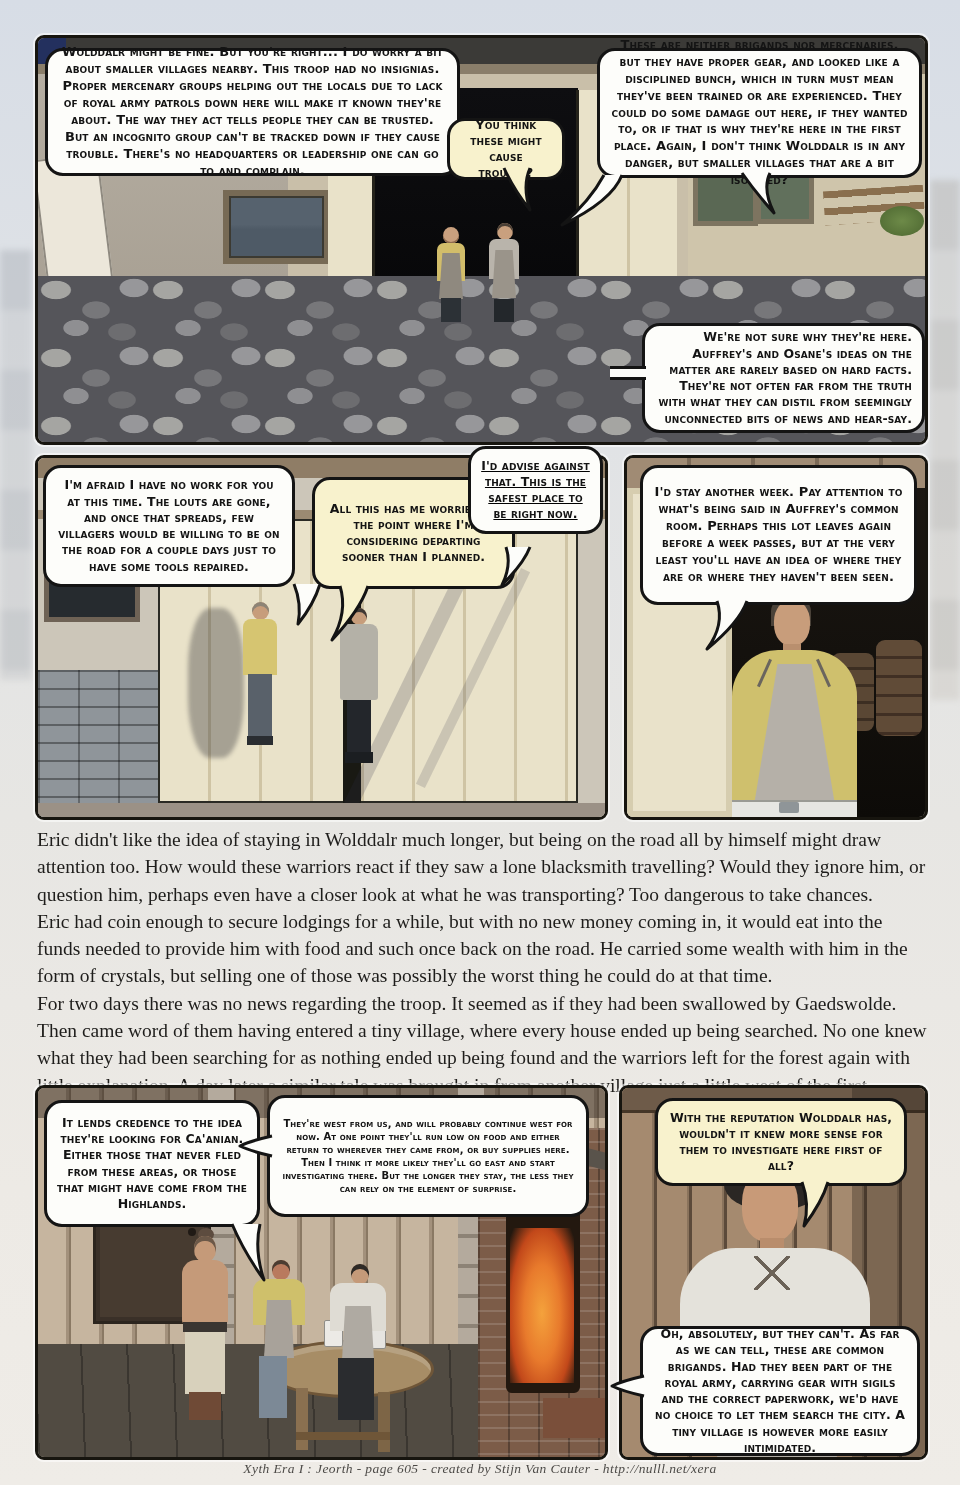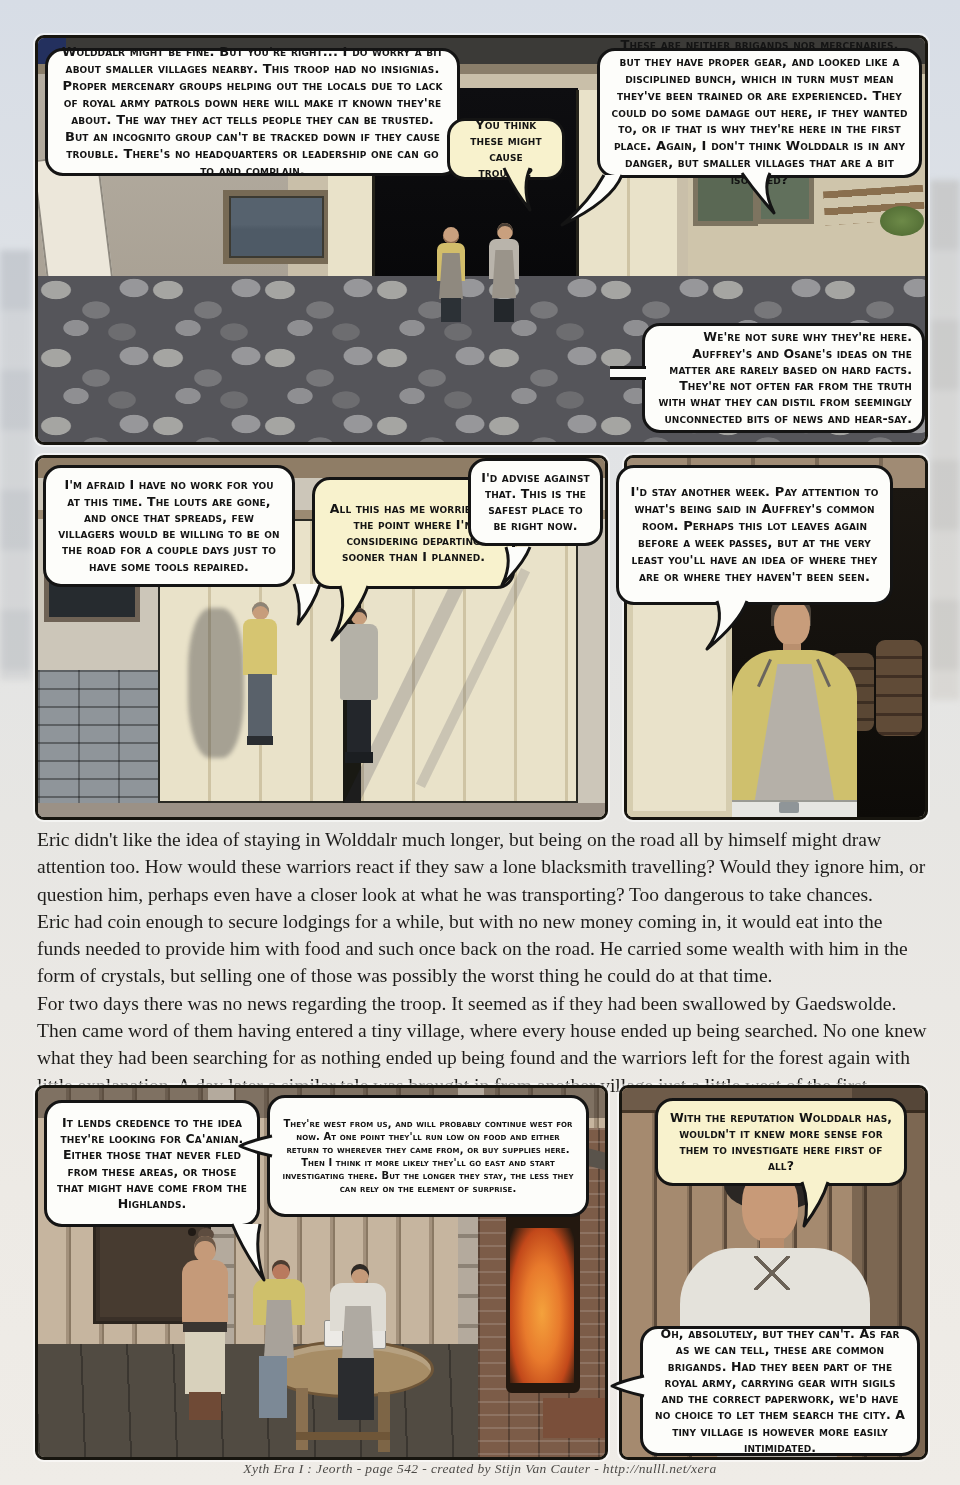"I'd advise against that. This" div.bubble { text-decoration: none -> underline; top: 458px -> 446px }
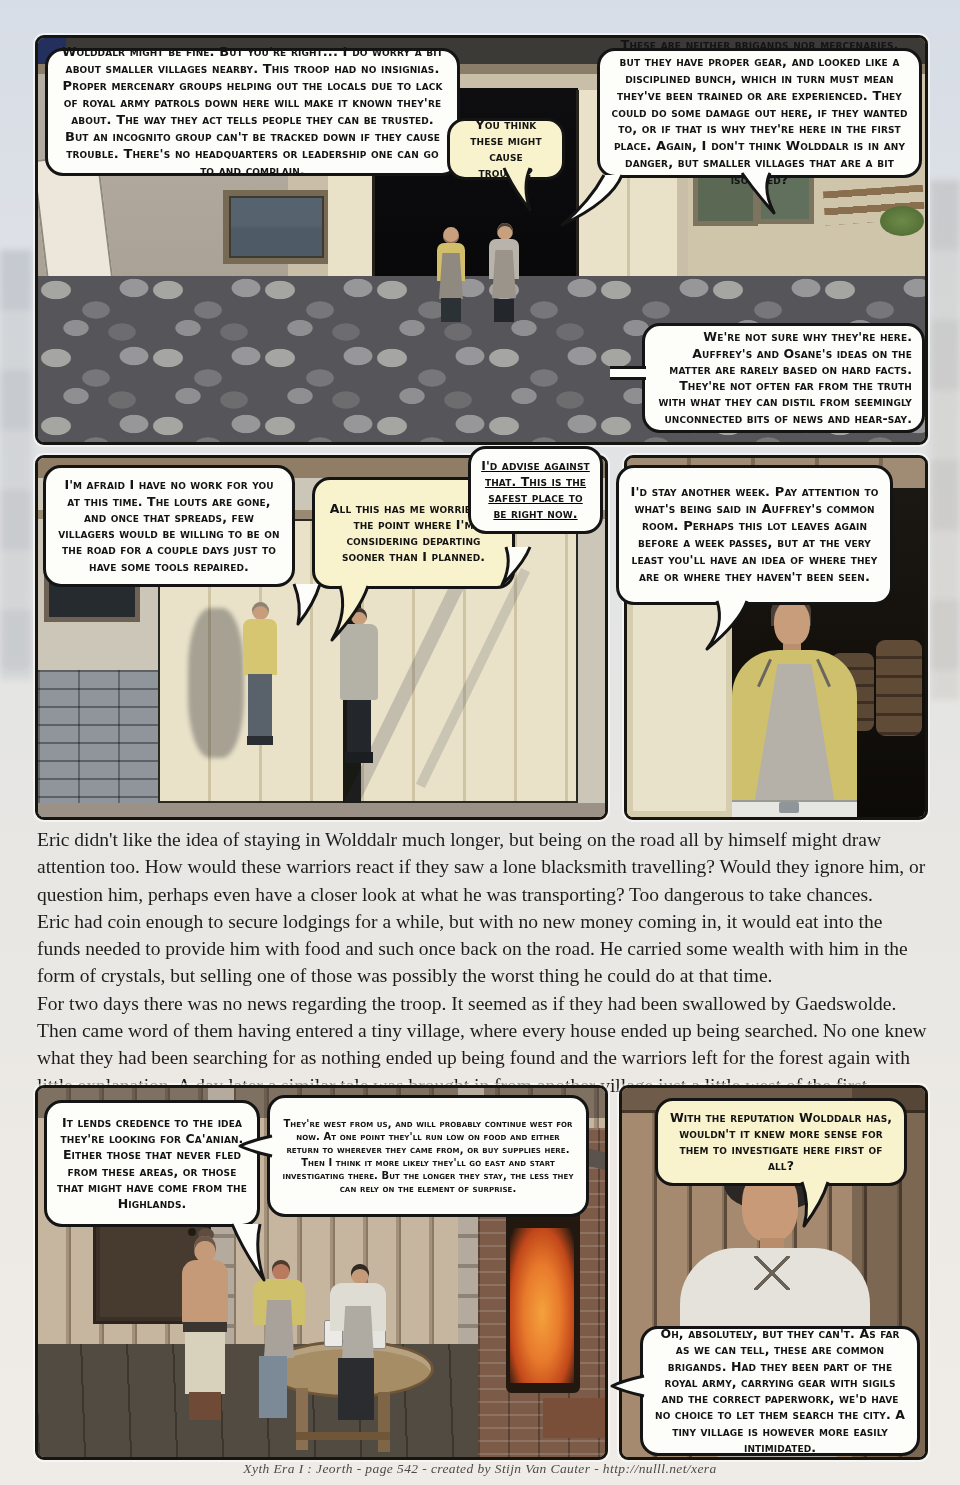"I'd stay another week. Pay" div.bubble { left: 616px -> 640px }
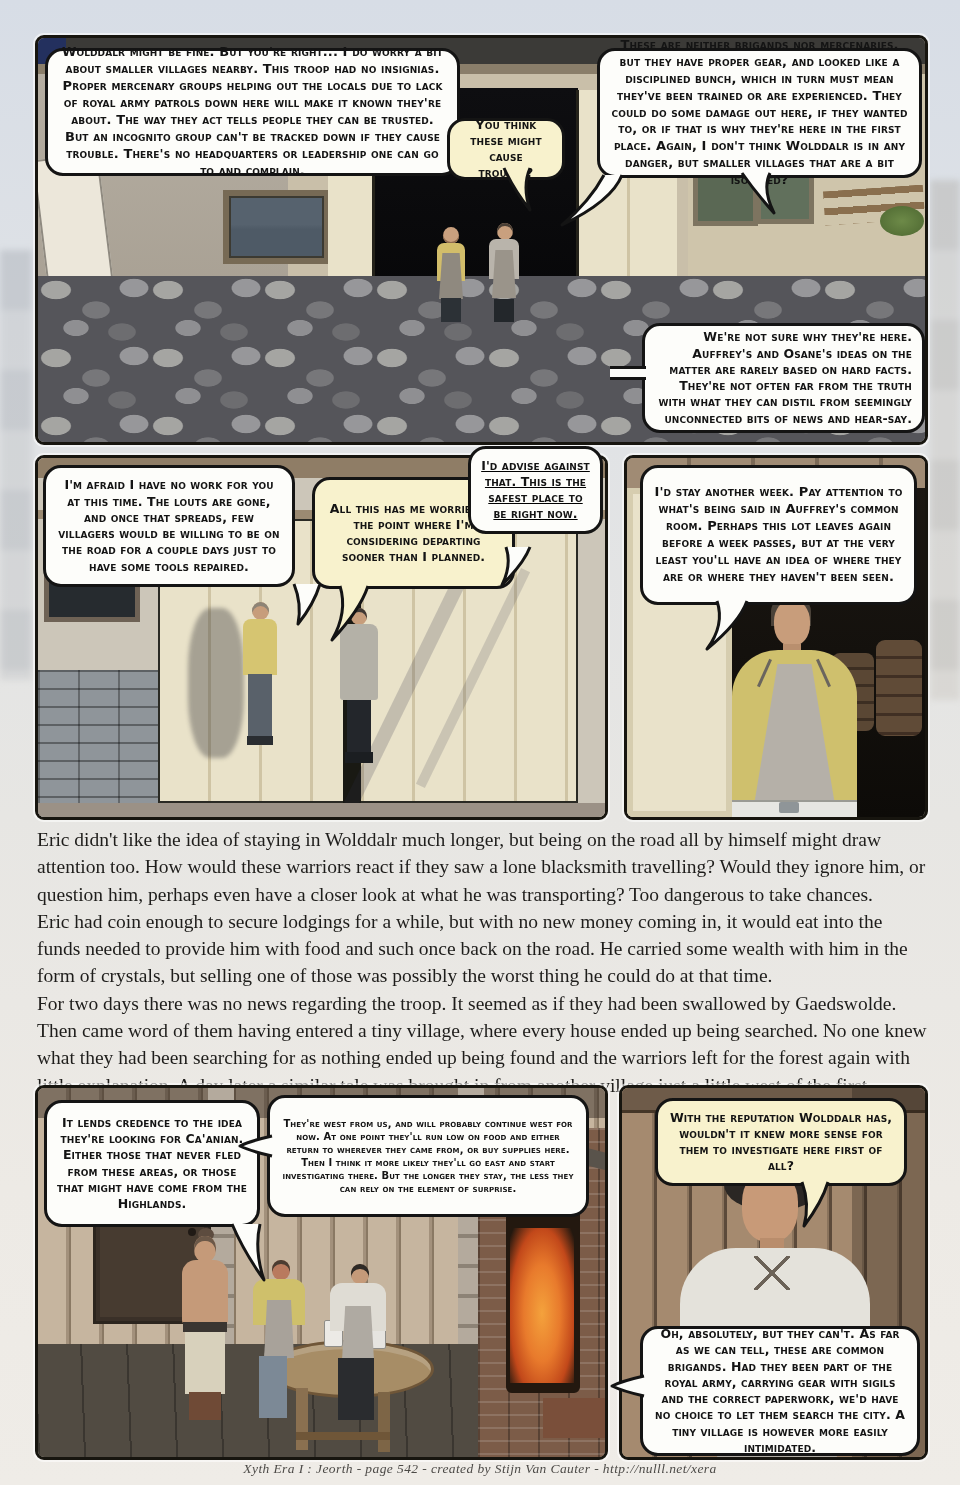"Xyth Era I : Jeorth" div.footer { text: 542 -> 605 }
